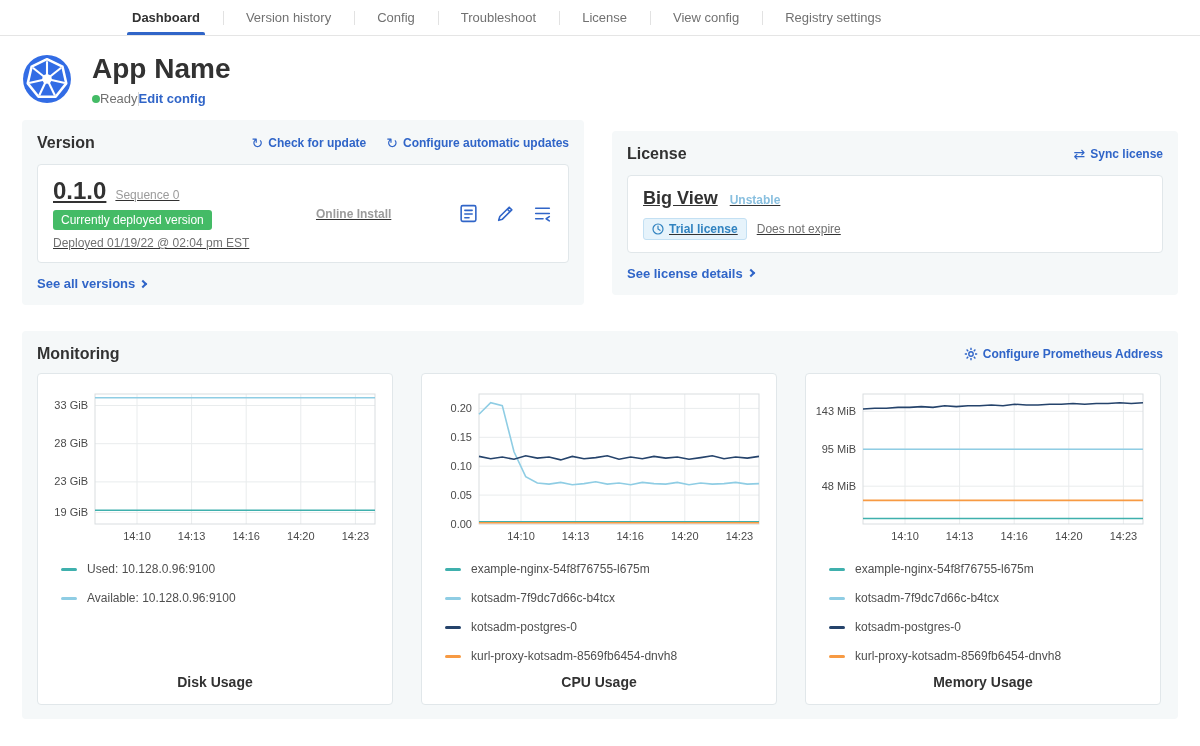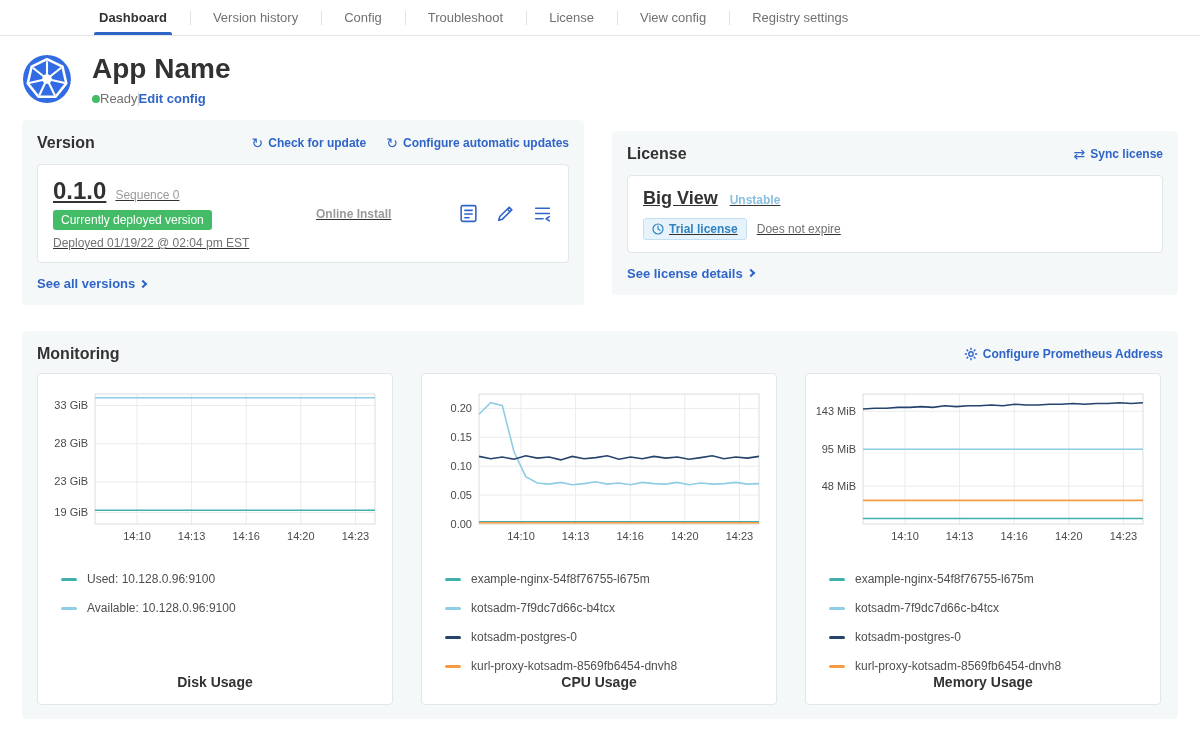"Dashboard" .topnav { padding-left: 76px -> 109px }
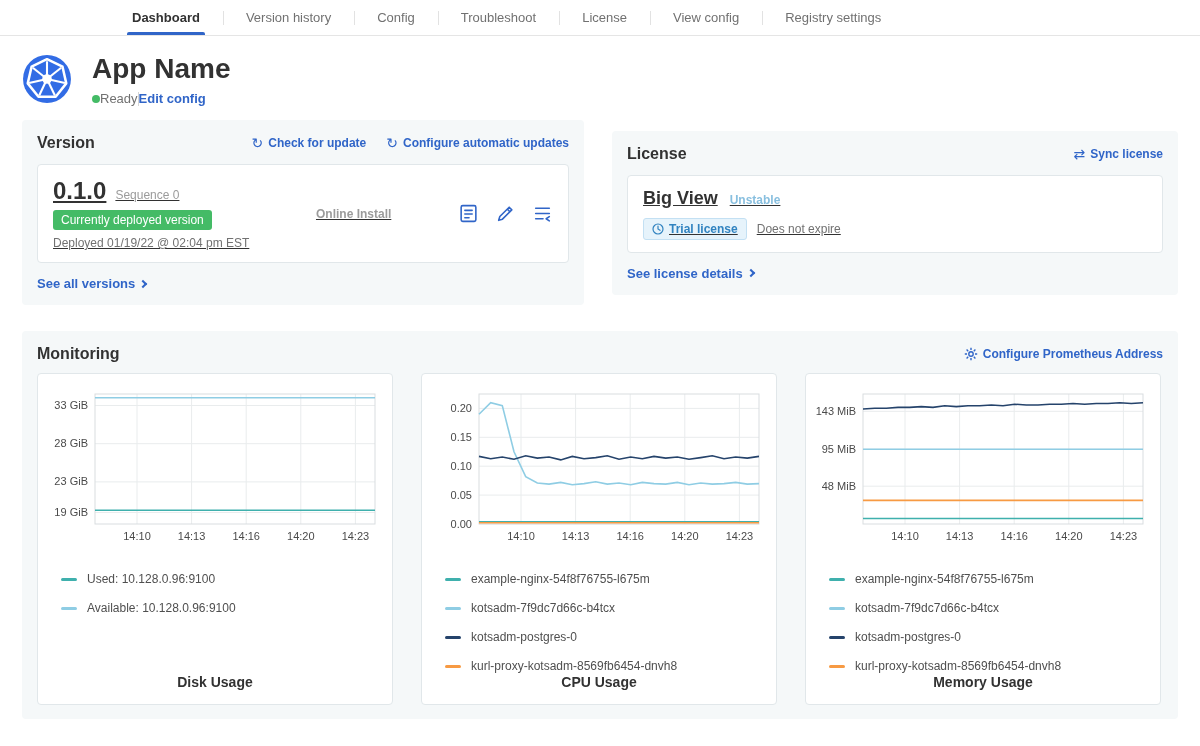"Used: 10.128.0.96:9100" .legend { margin-top: 20px -> 10px }
